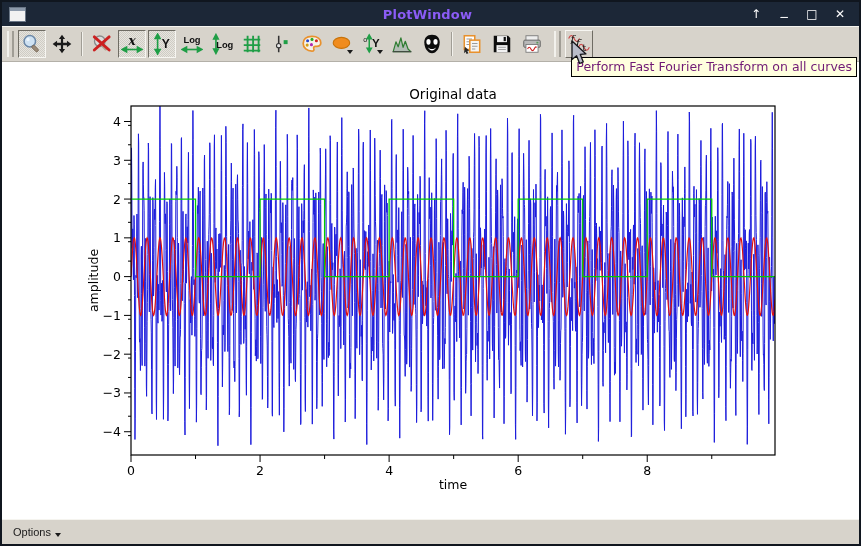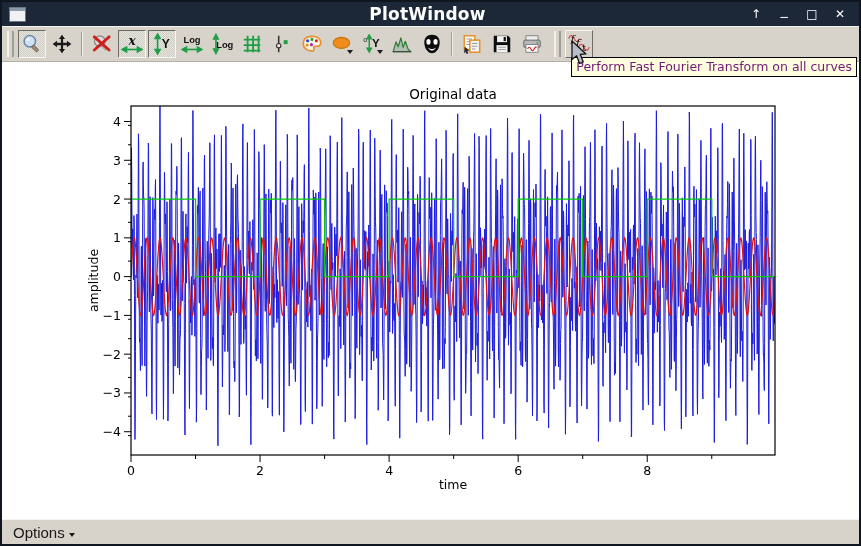"PlotWindow" .titlebar .title { color: #ffffff -> #8b5cf6; font-size: 17px -> 13px }
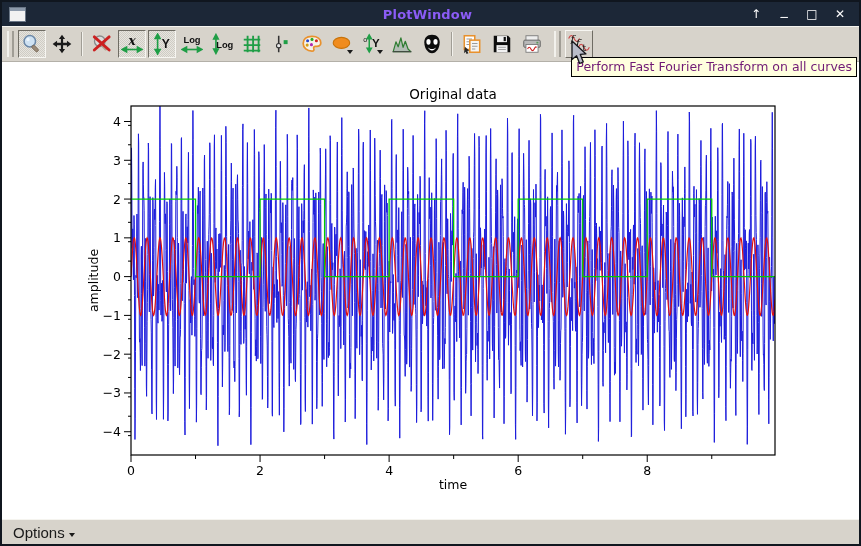"Options" .options-btn { font-size: 15px -> 11px }
